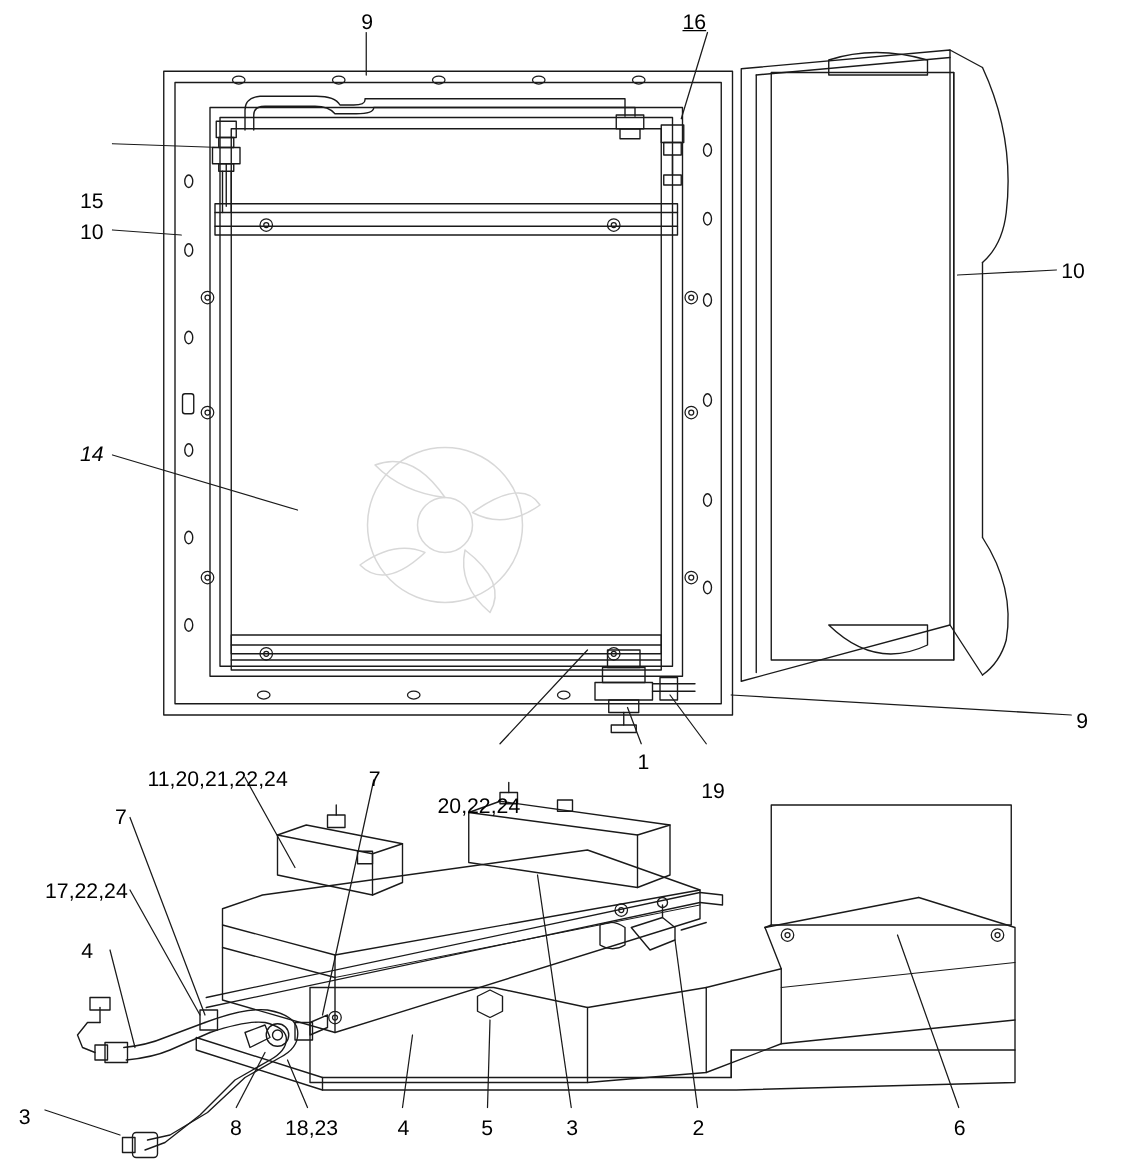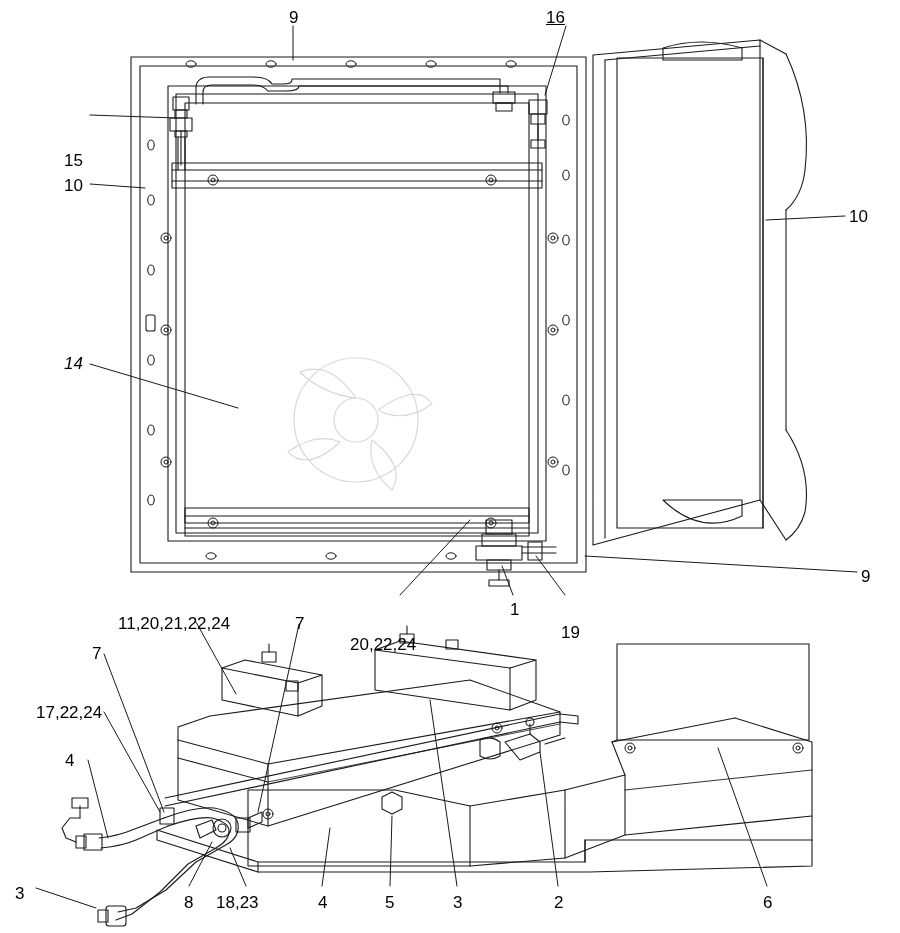"18,23" div.callout { left: 216px -> 228px }
